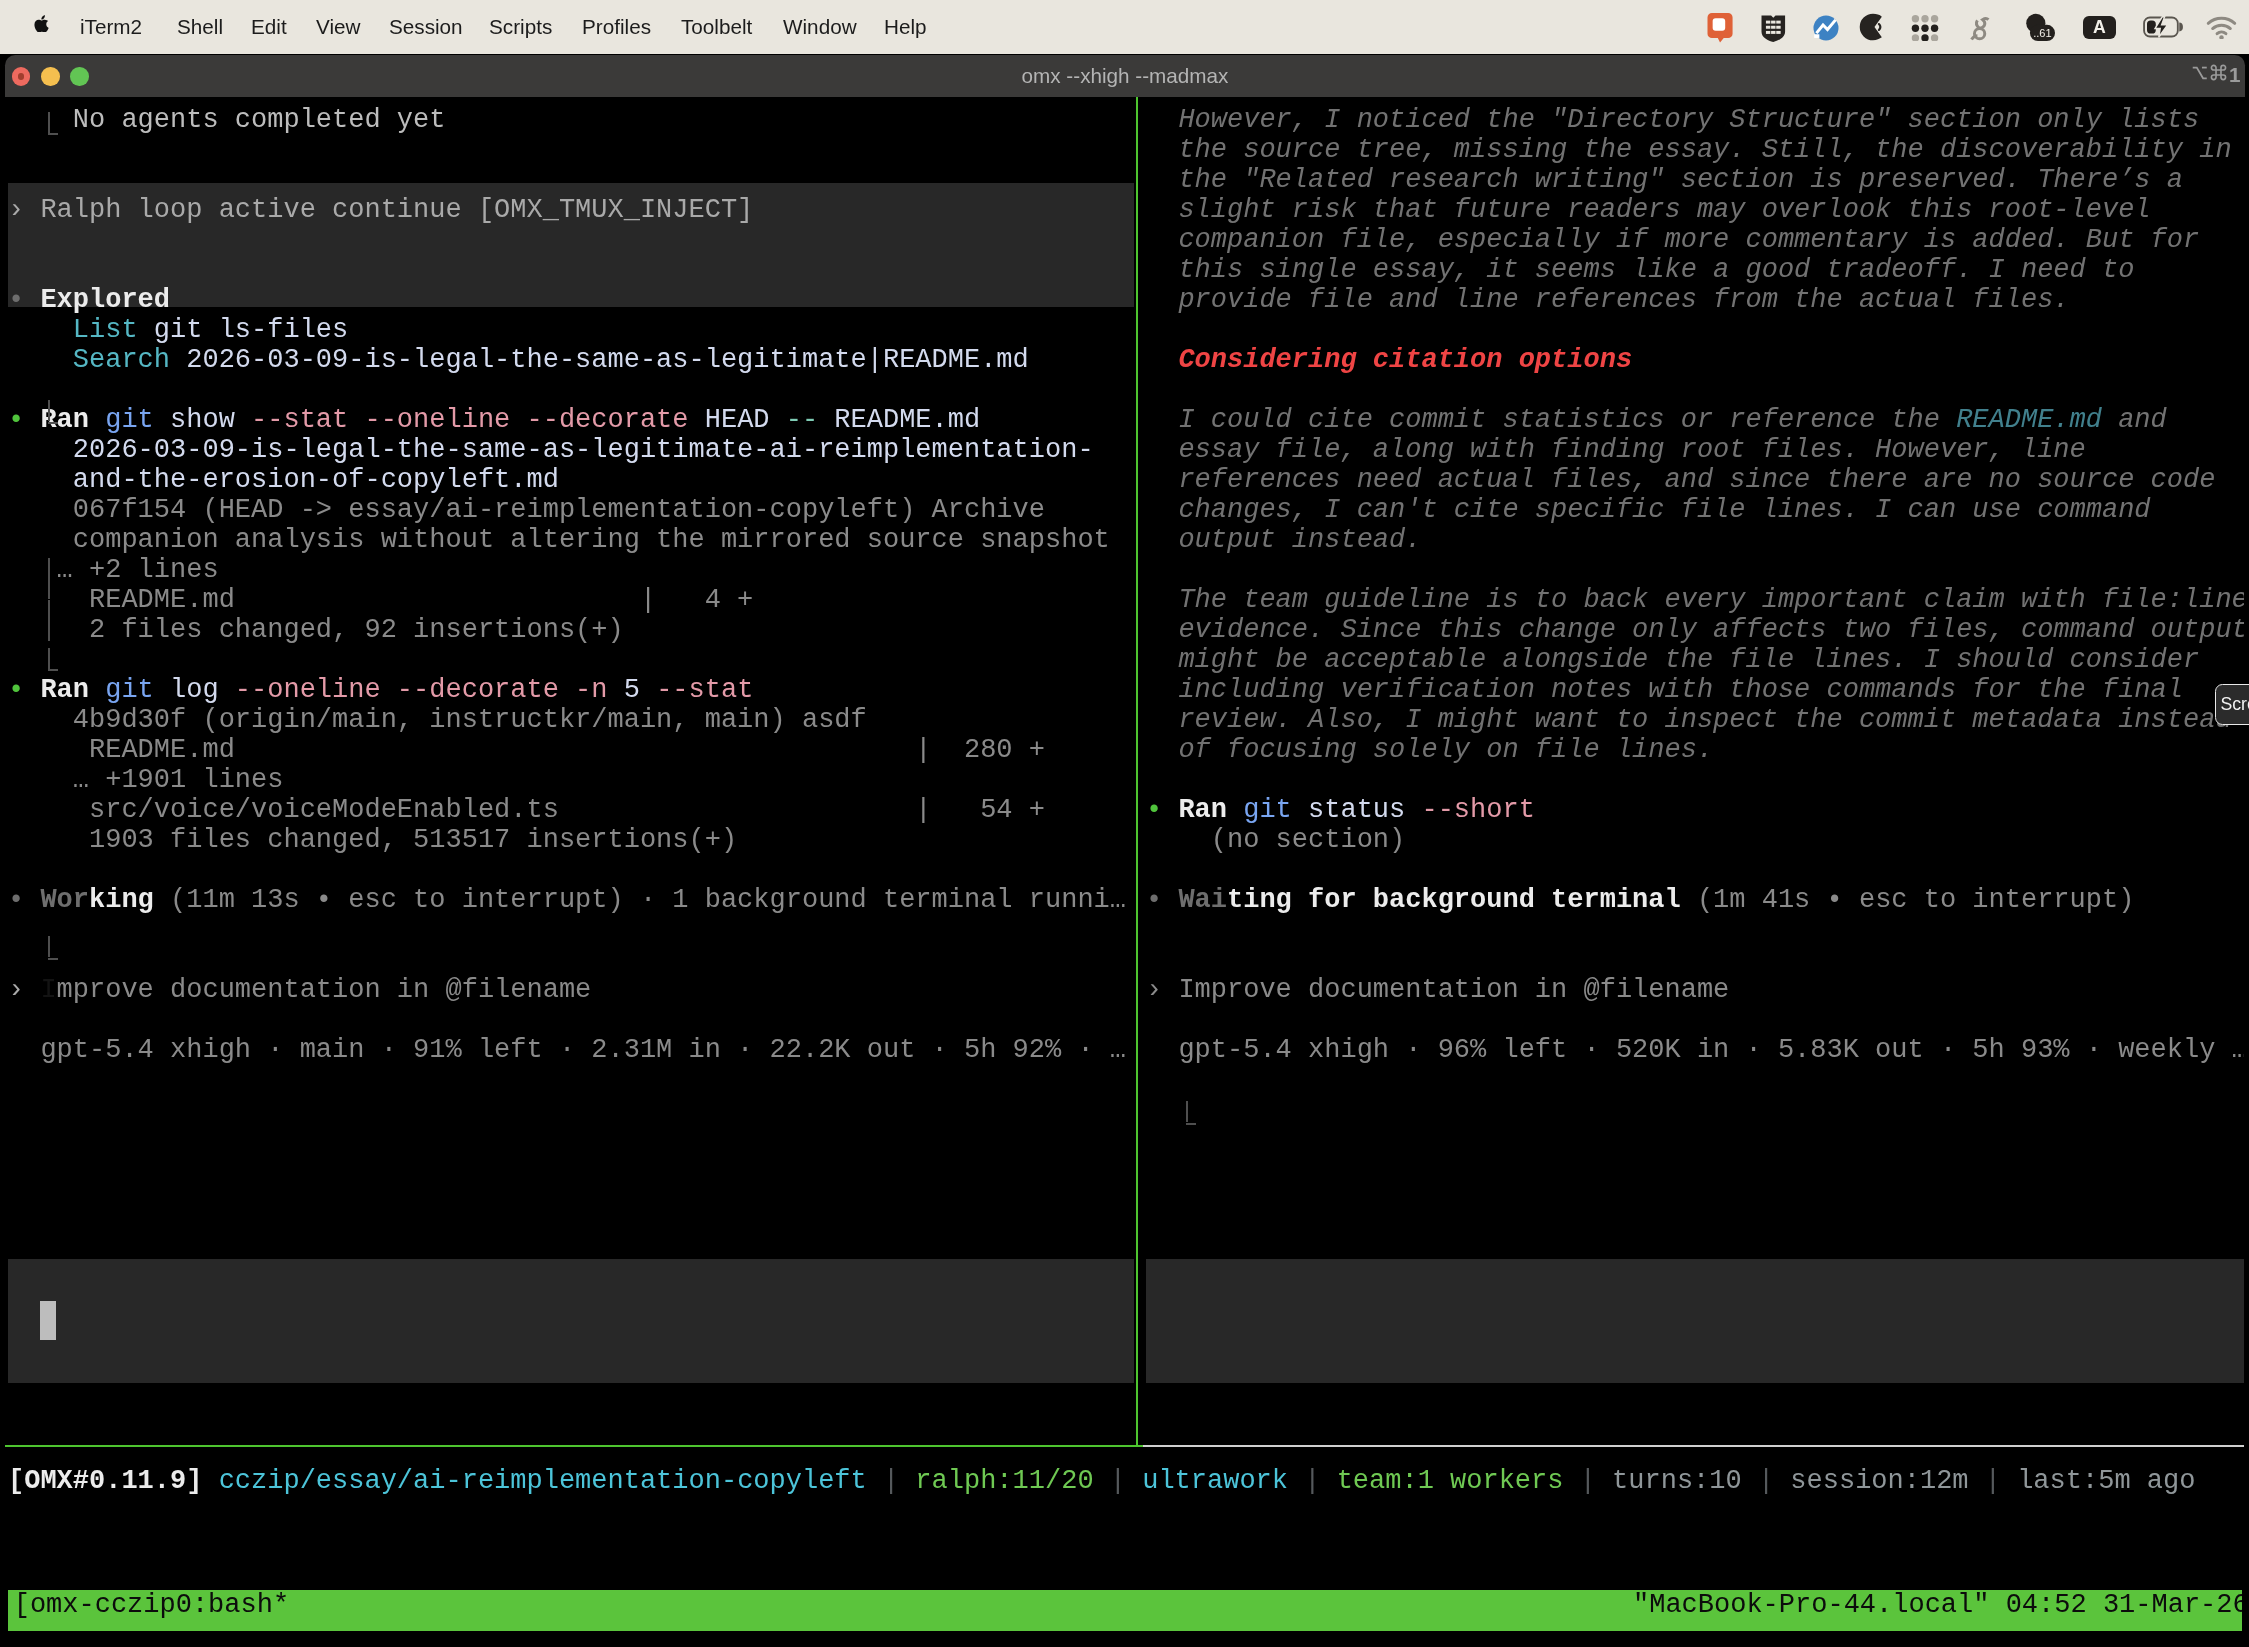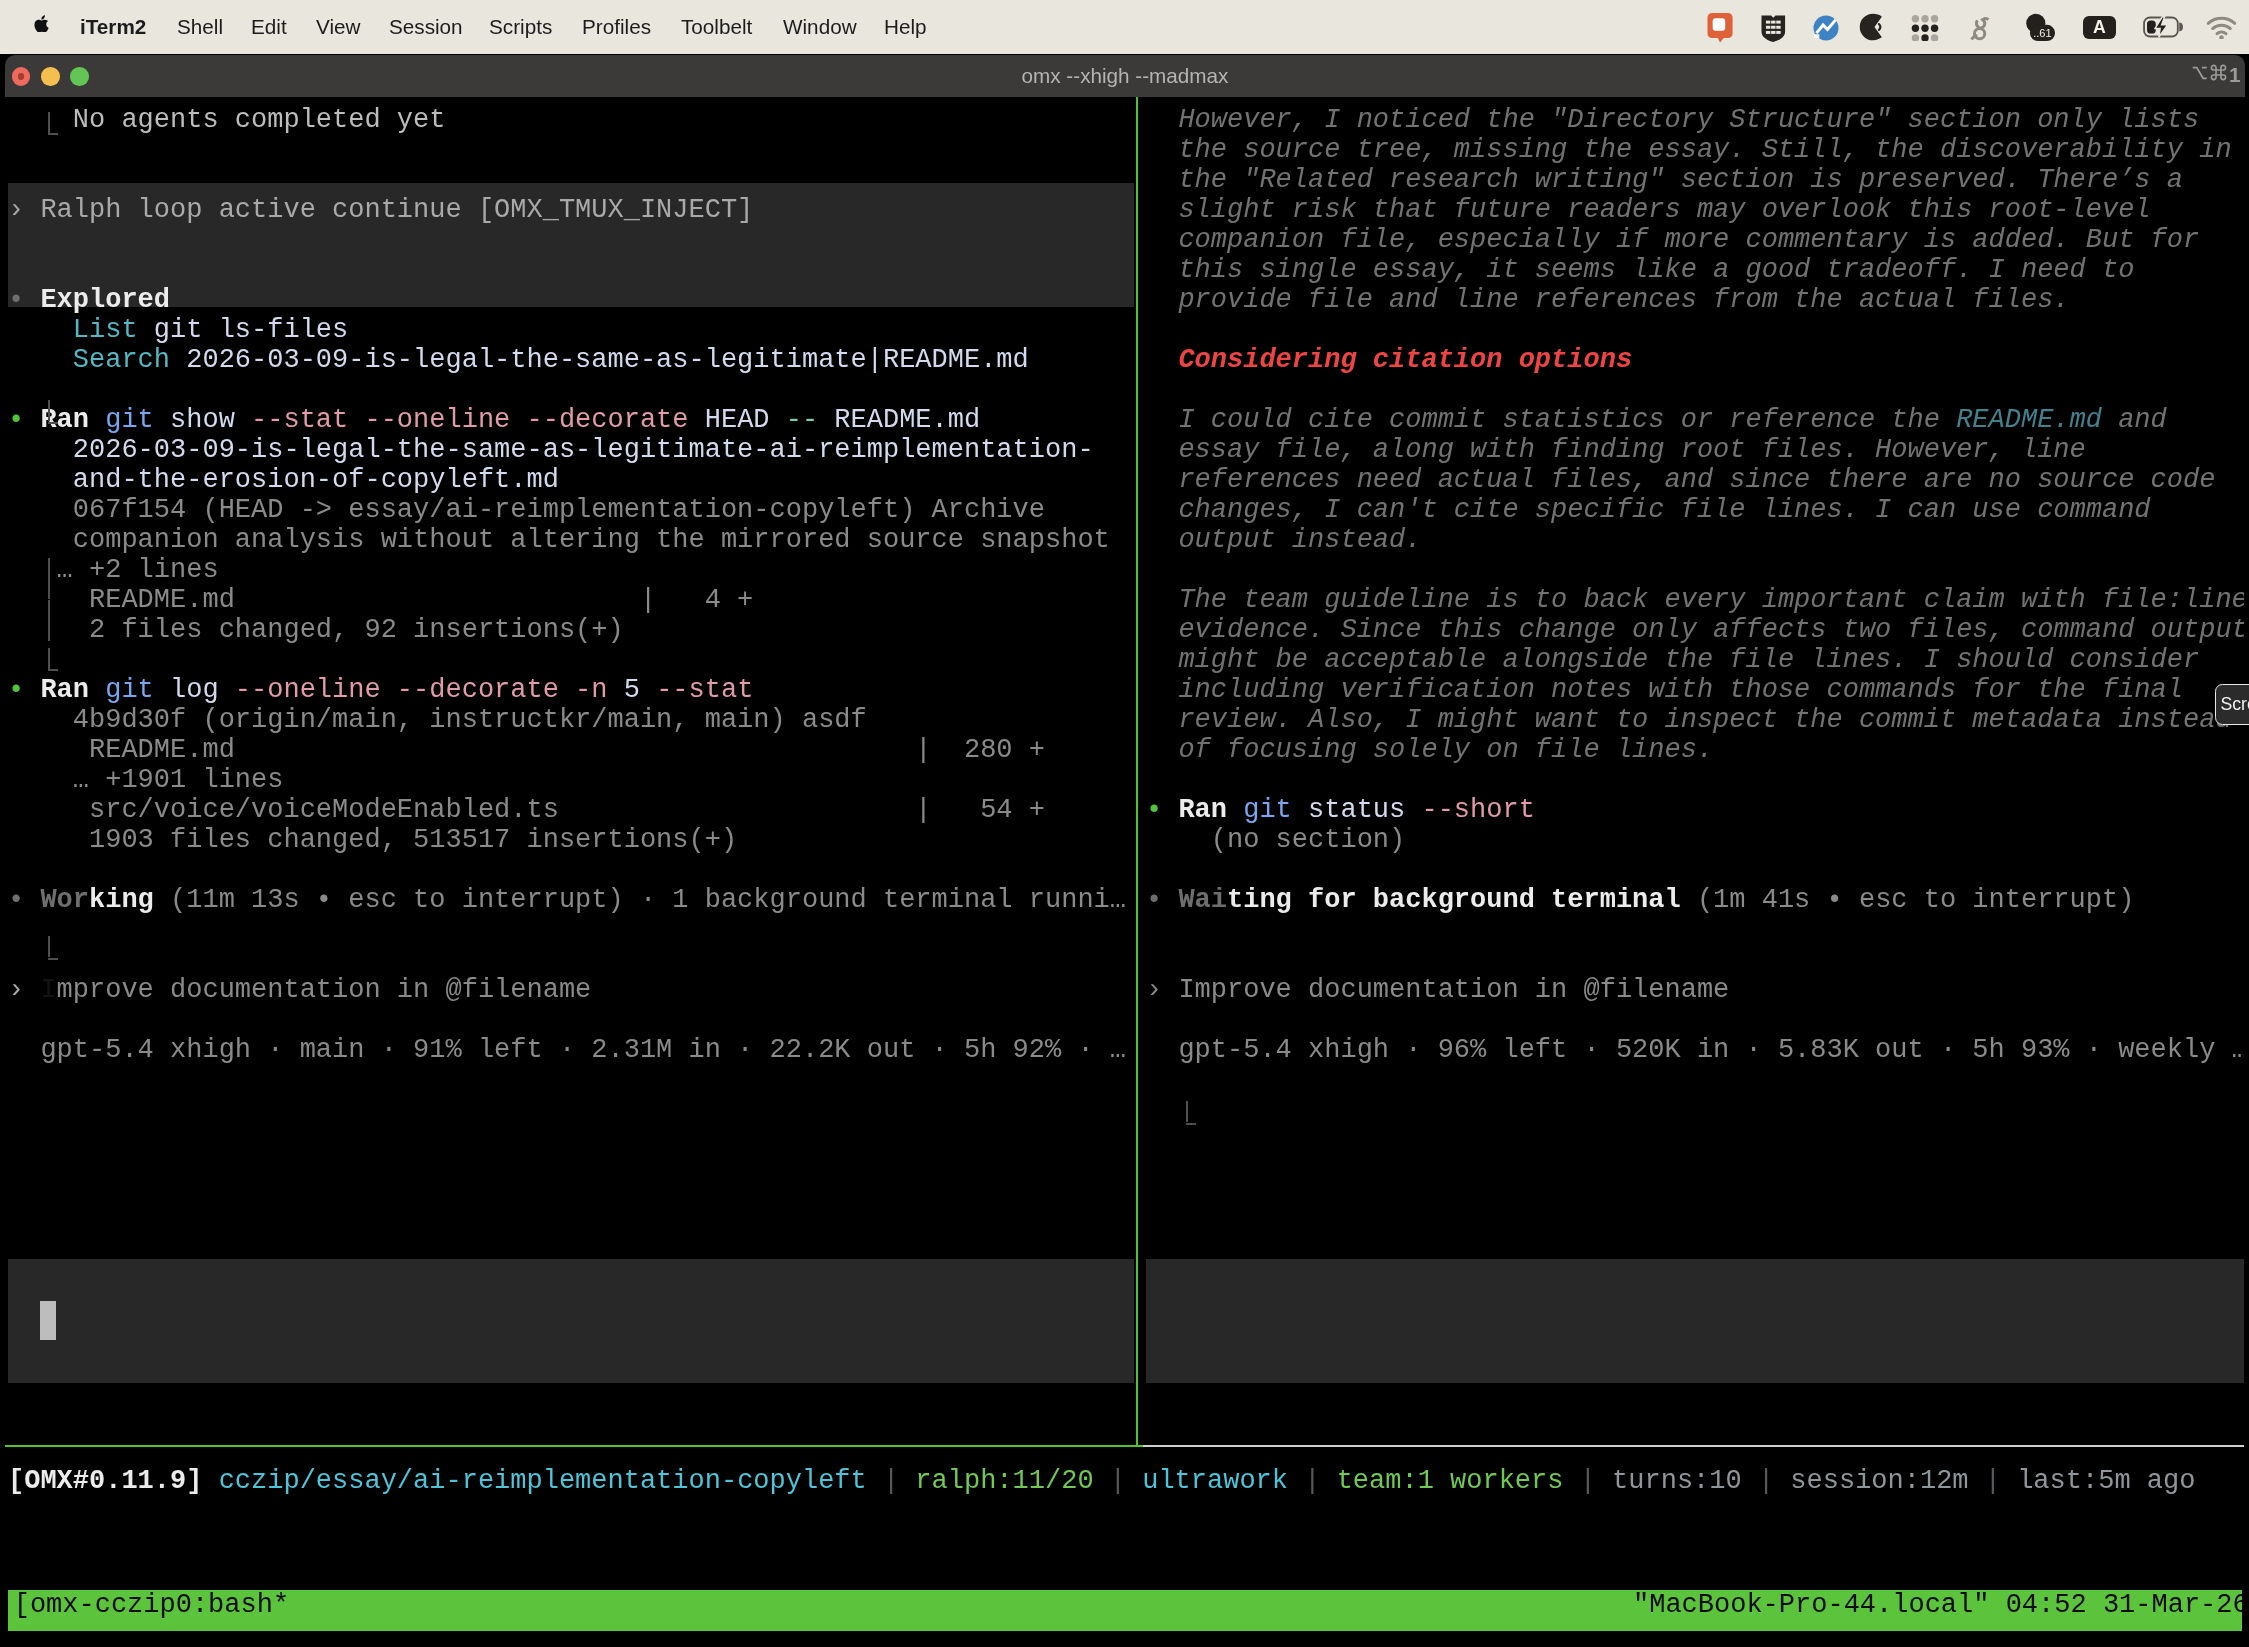"iTerm2" div { font-weight: 700 -> 400 }
